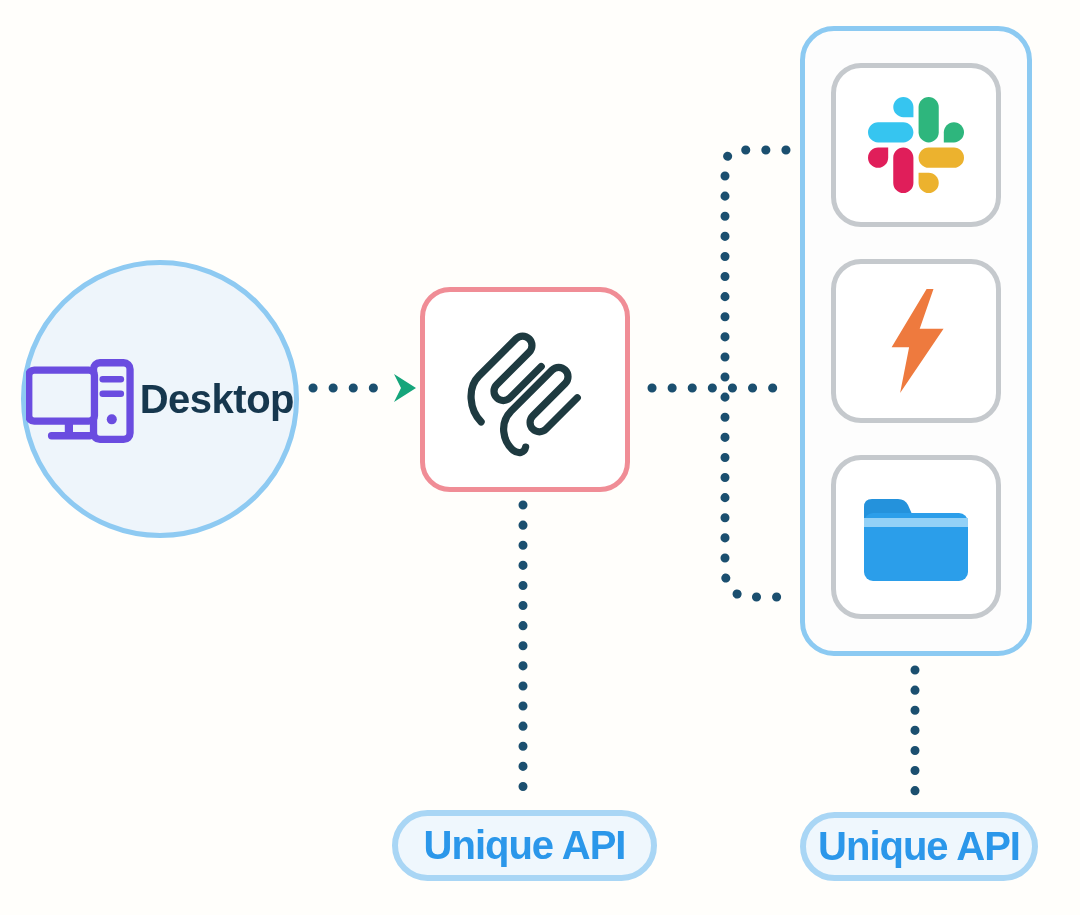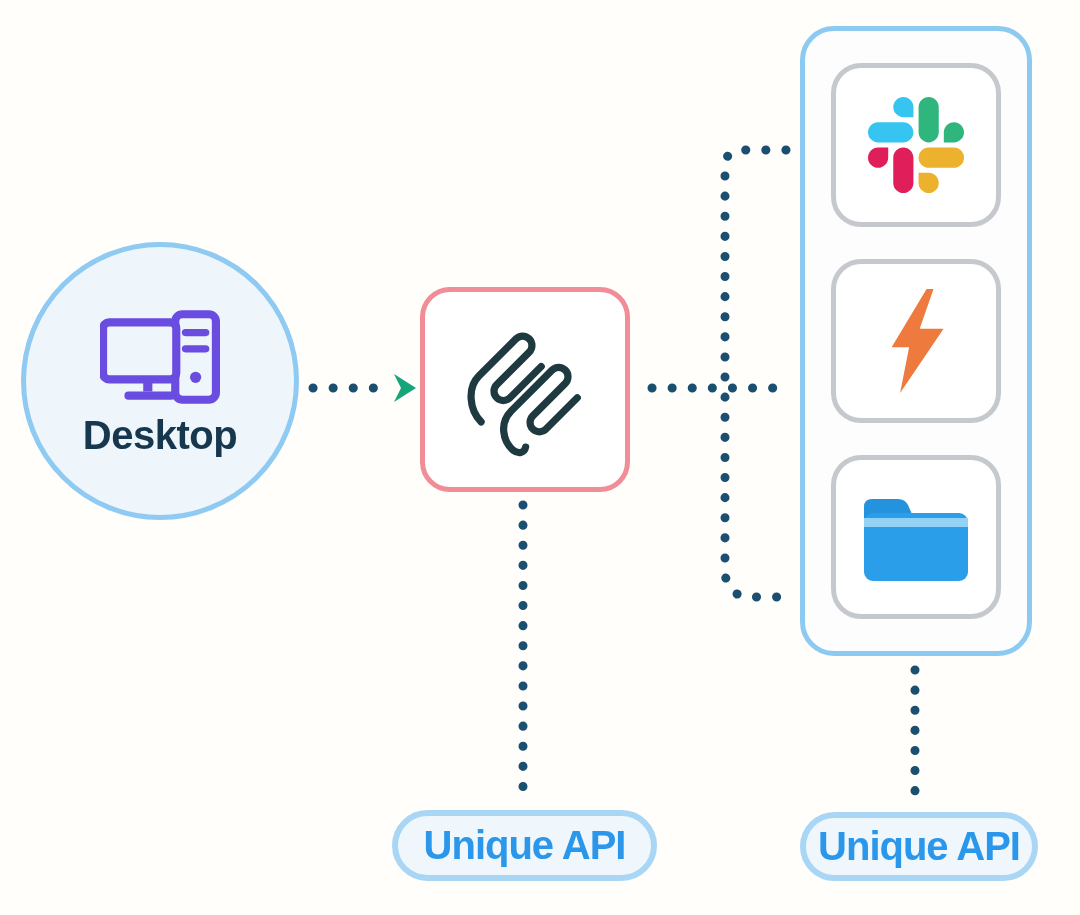"Desktop" .desktop-node { flex-direction: column -> row; top: 242px -> 260px }
